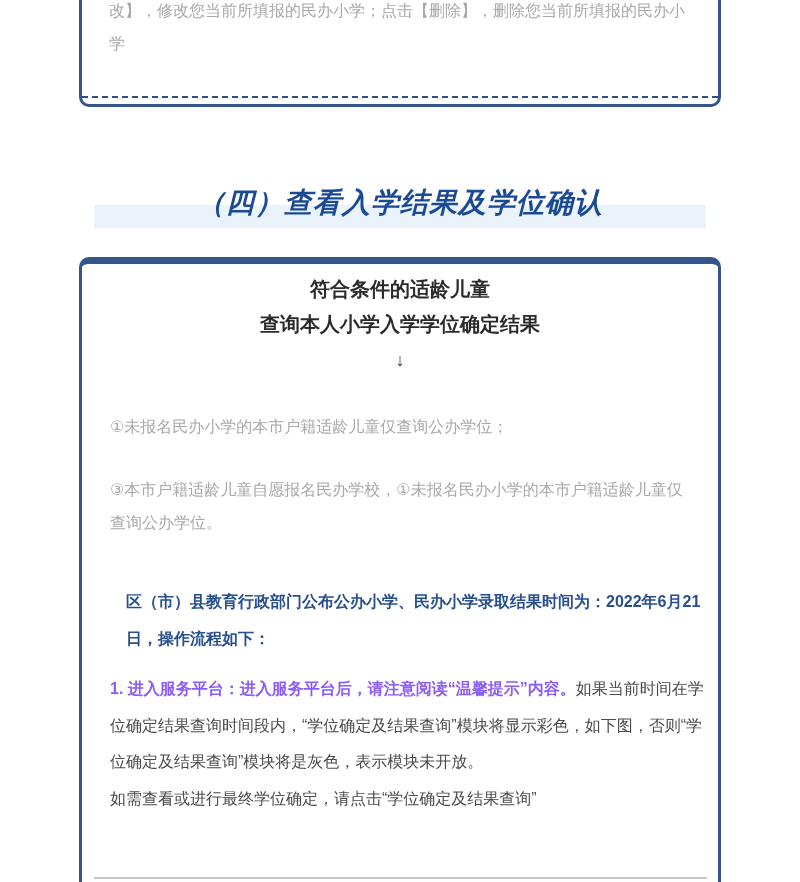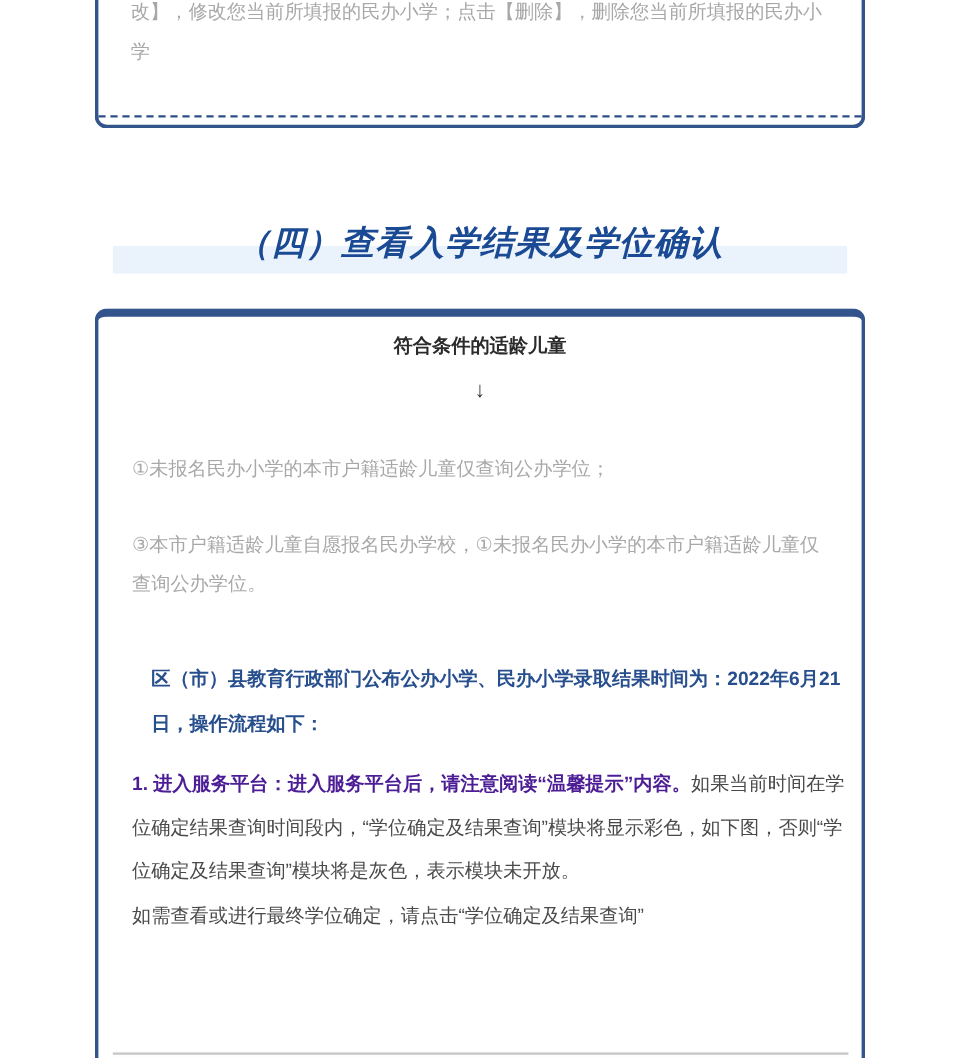"符合条件的适龄儿童" .flow-title { font-size: 16px -> 20px }
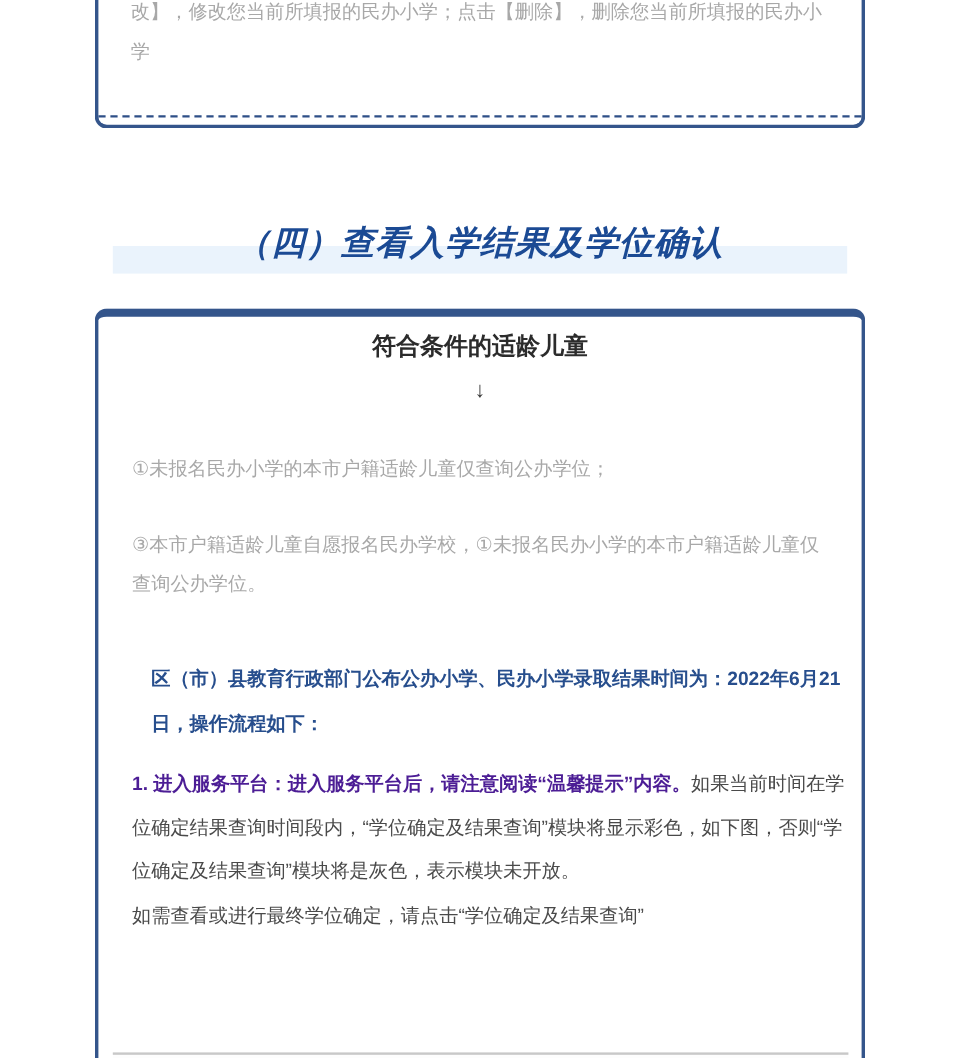"查询本人小学入学学位确定结果" p.flow-title { html: none -> <p>查询本人小学入学学位确定结果</p> }
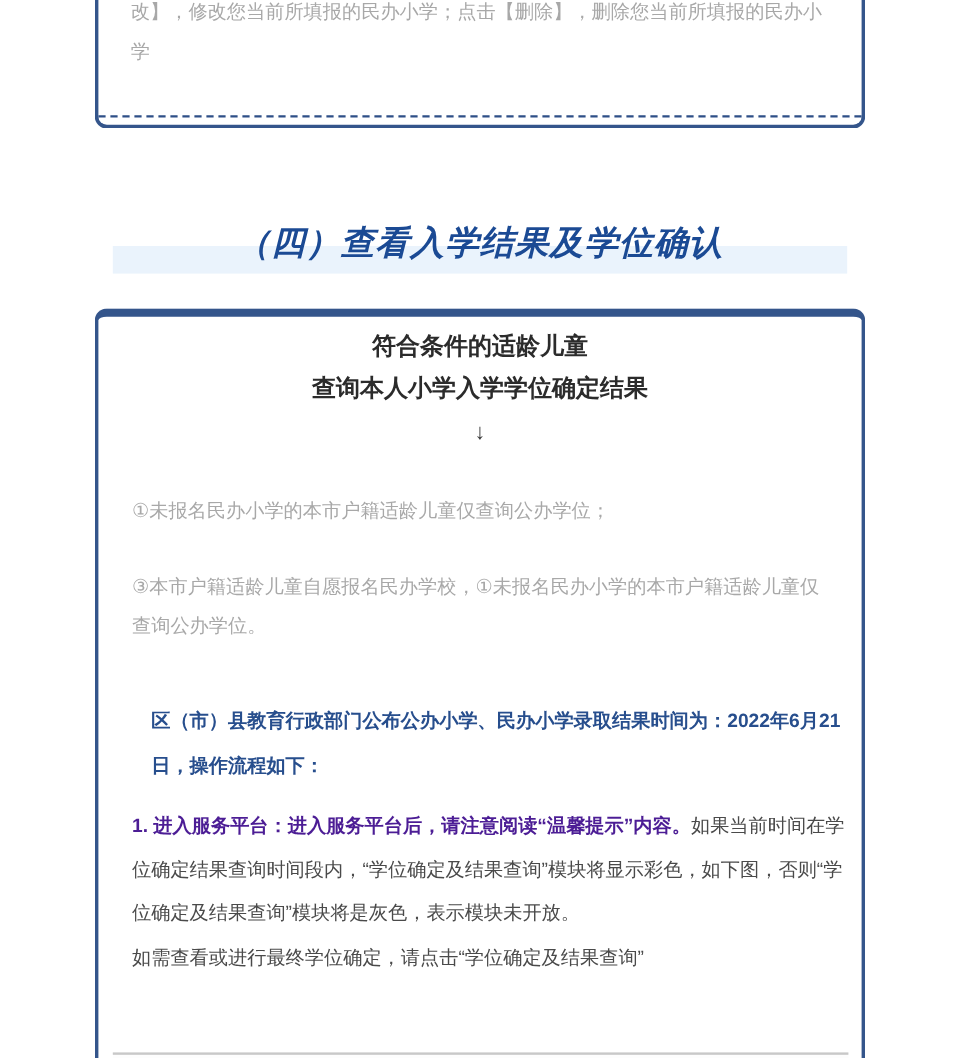"1. 进入服务平台：进入服务平台后，请注意阅读“温馨提示”内容。" .step .step-lead { color: #4c1d95 -> #8b5cf6 }
